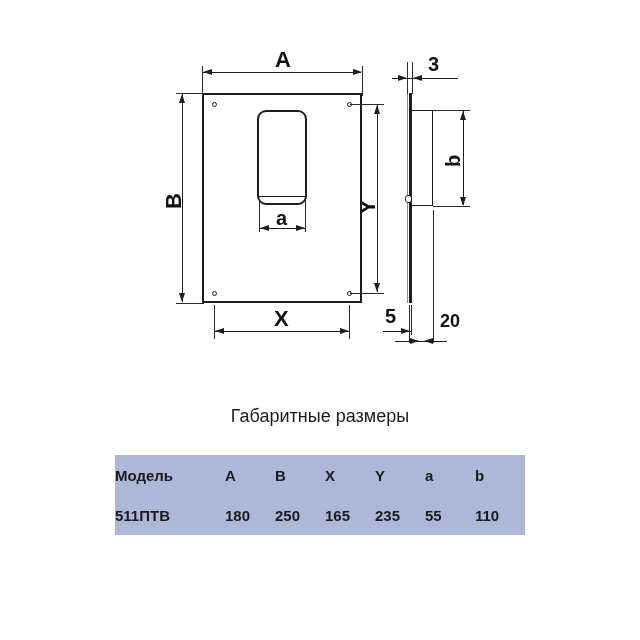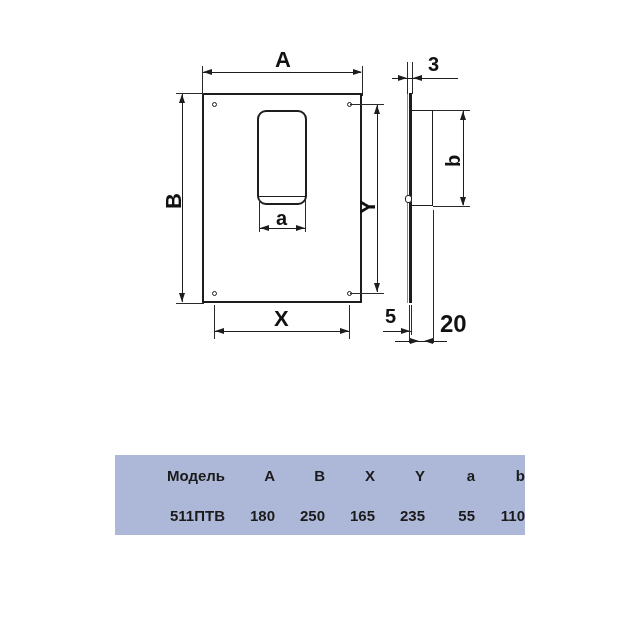"20" div.dimlabel { font-size: 24px -> 18px }
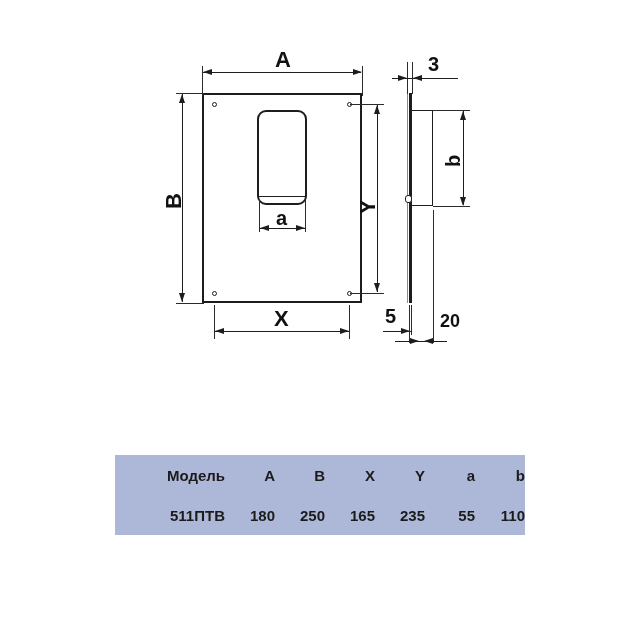"Габаритные размеры" div { html: none -> <div>Габаритные размеры</div> }
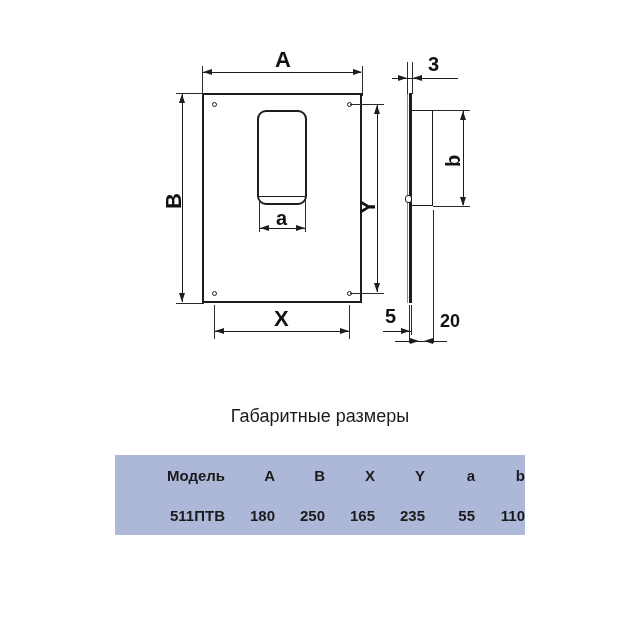"Модель" #dim-table td { text-align: right -> left }
